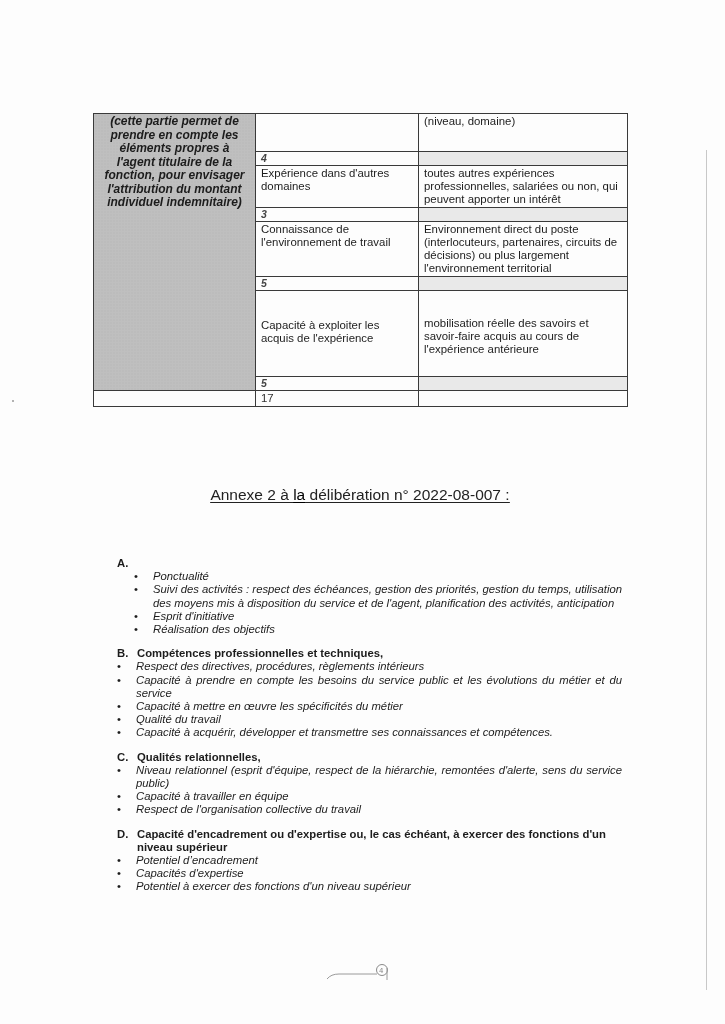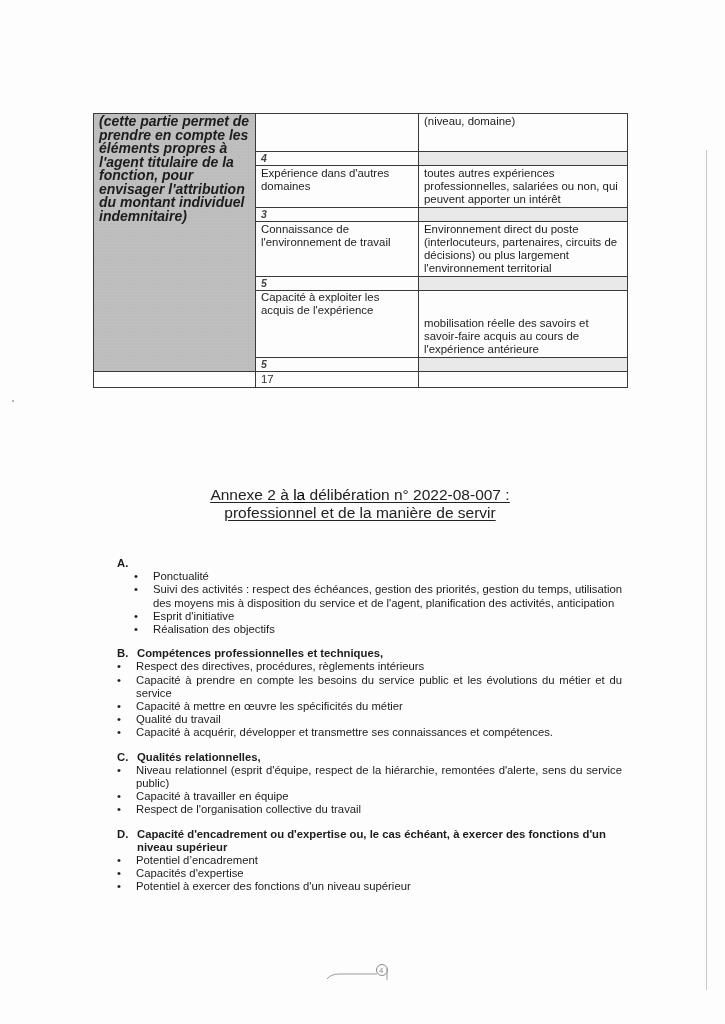"(cette partie permet de prendre" td.shaded { font-size: 14px -> 12px; text-align: left -> center }
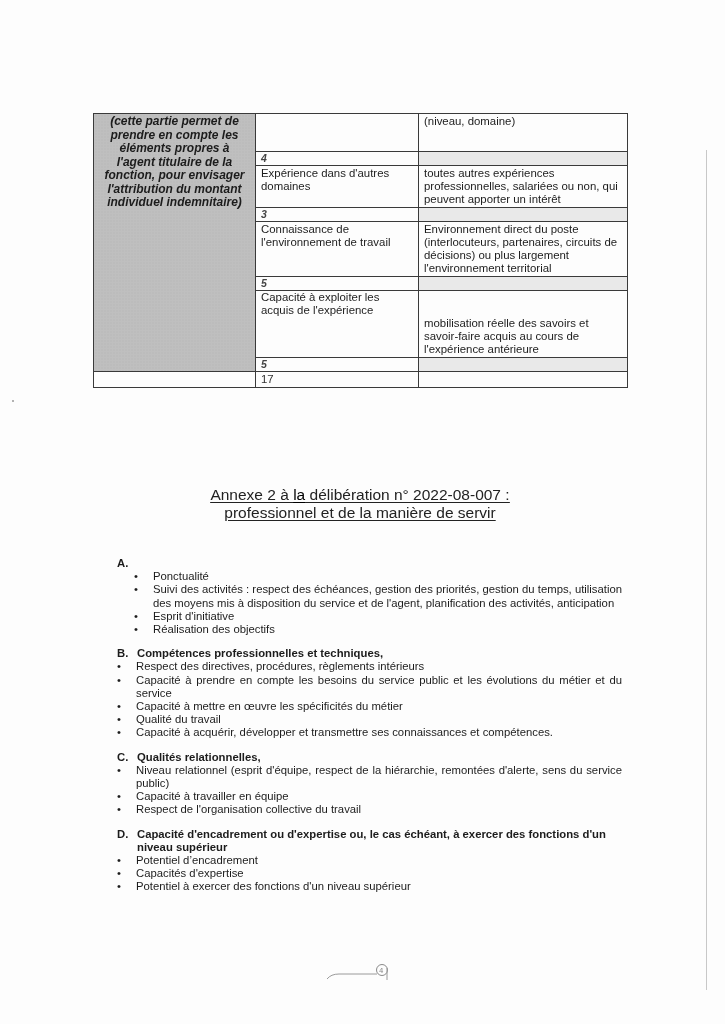"Capacité à exploiter les acquis" td.crit { padding-top: 0 -> 28px }
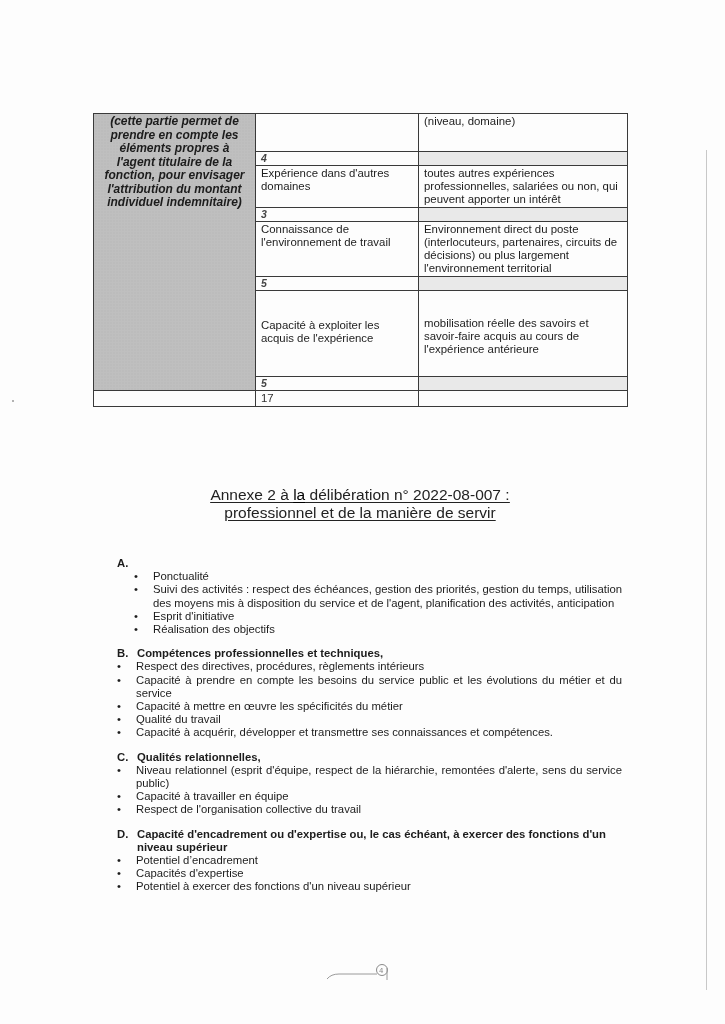"professionnel et de la manière" div { html: <div><span>professionnel et de la manière de servir</span></div> -> none }
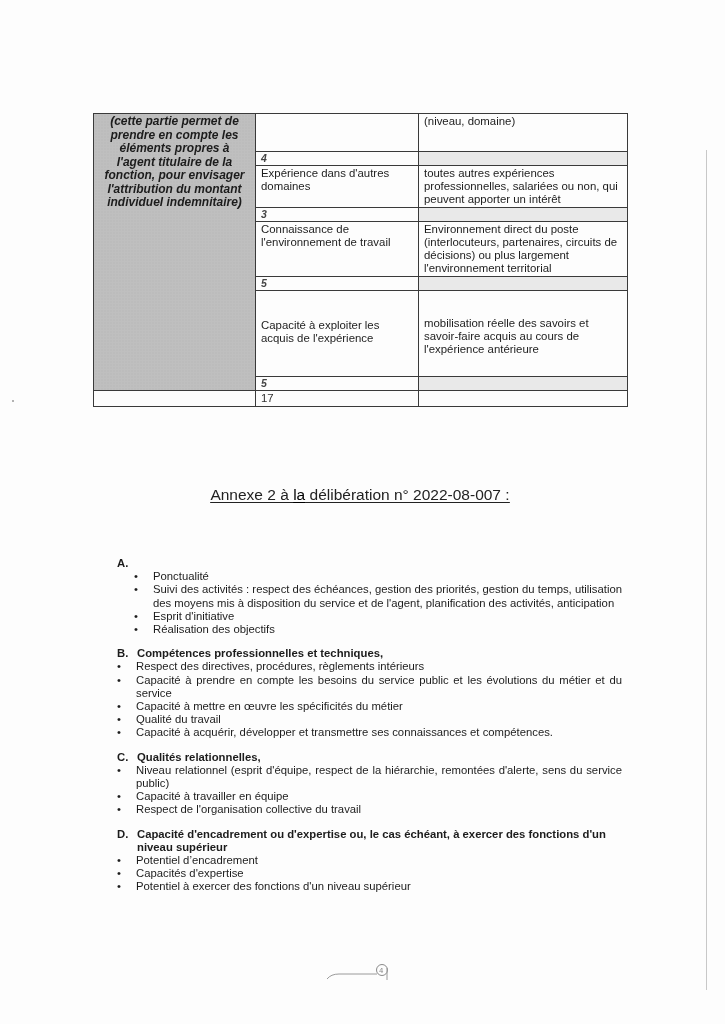"Ponctualité" ul.b li .t { font-style: none -> italic }
